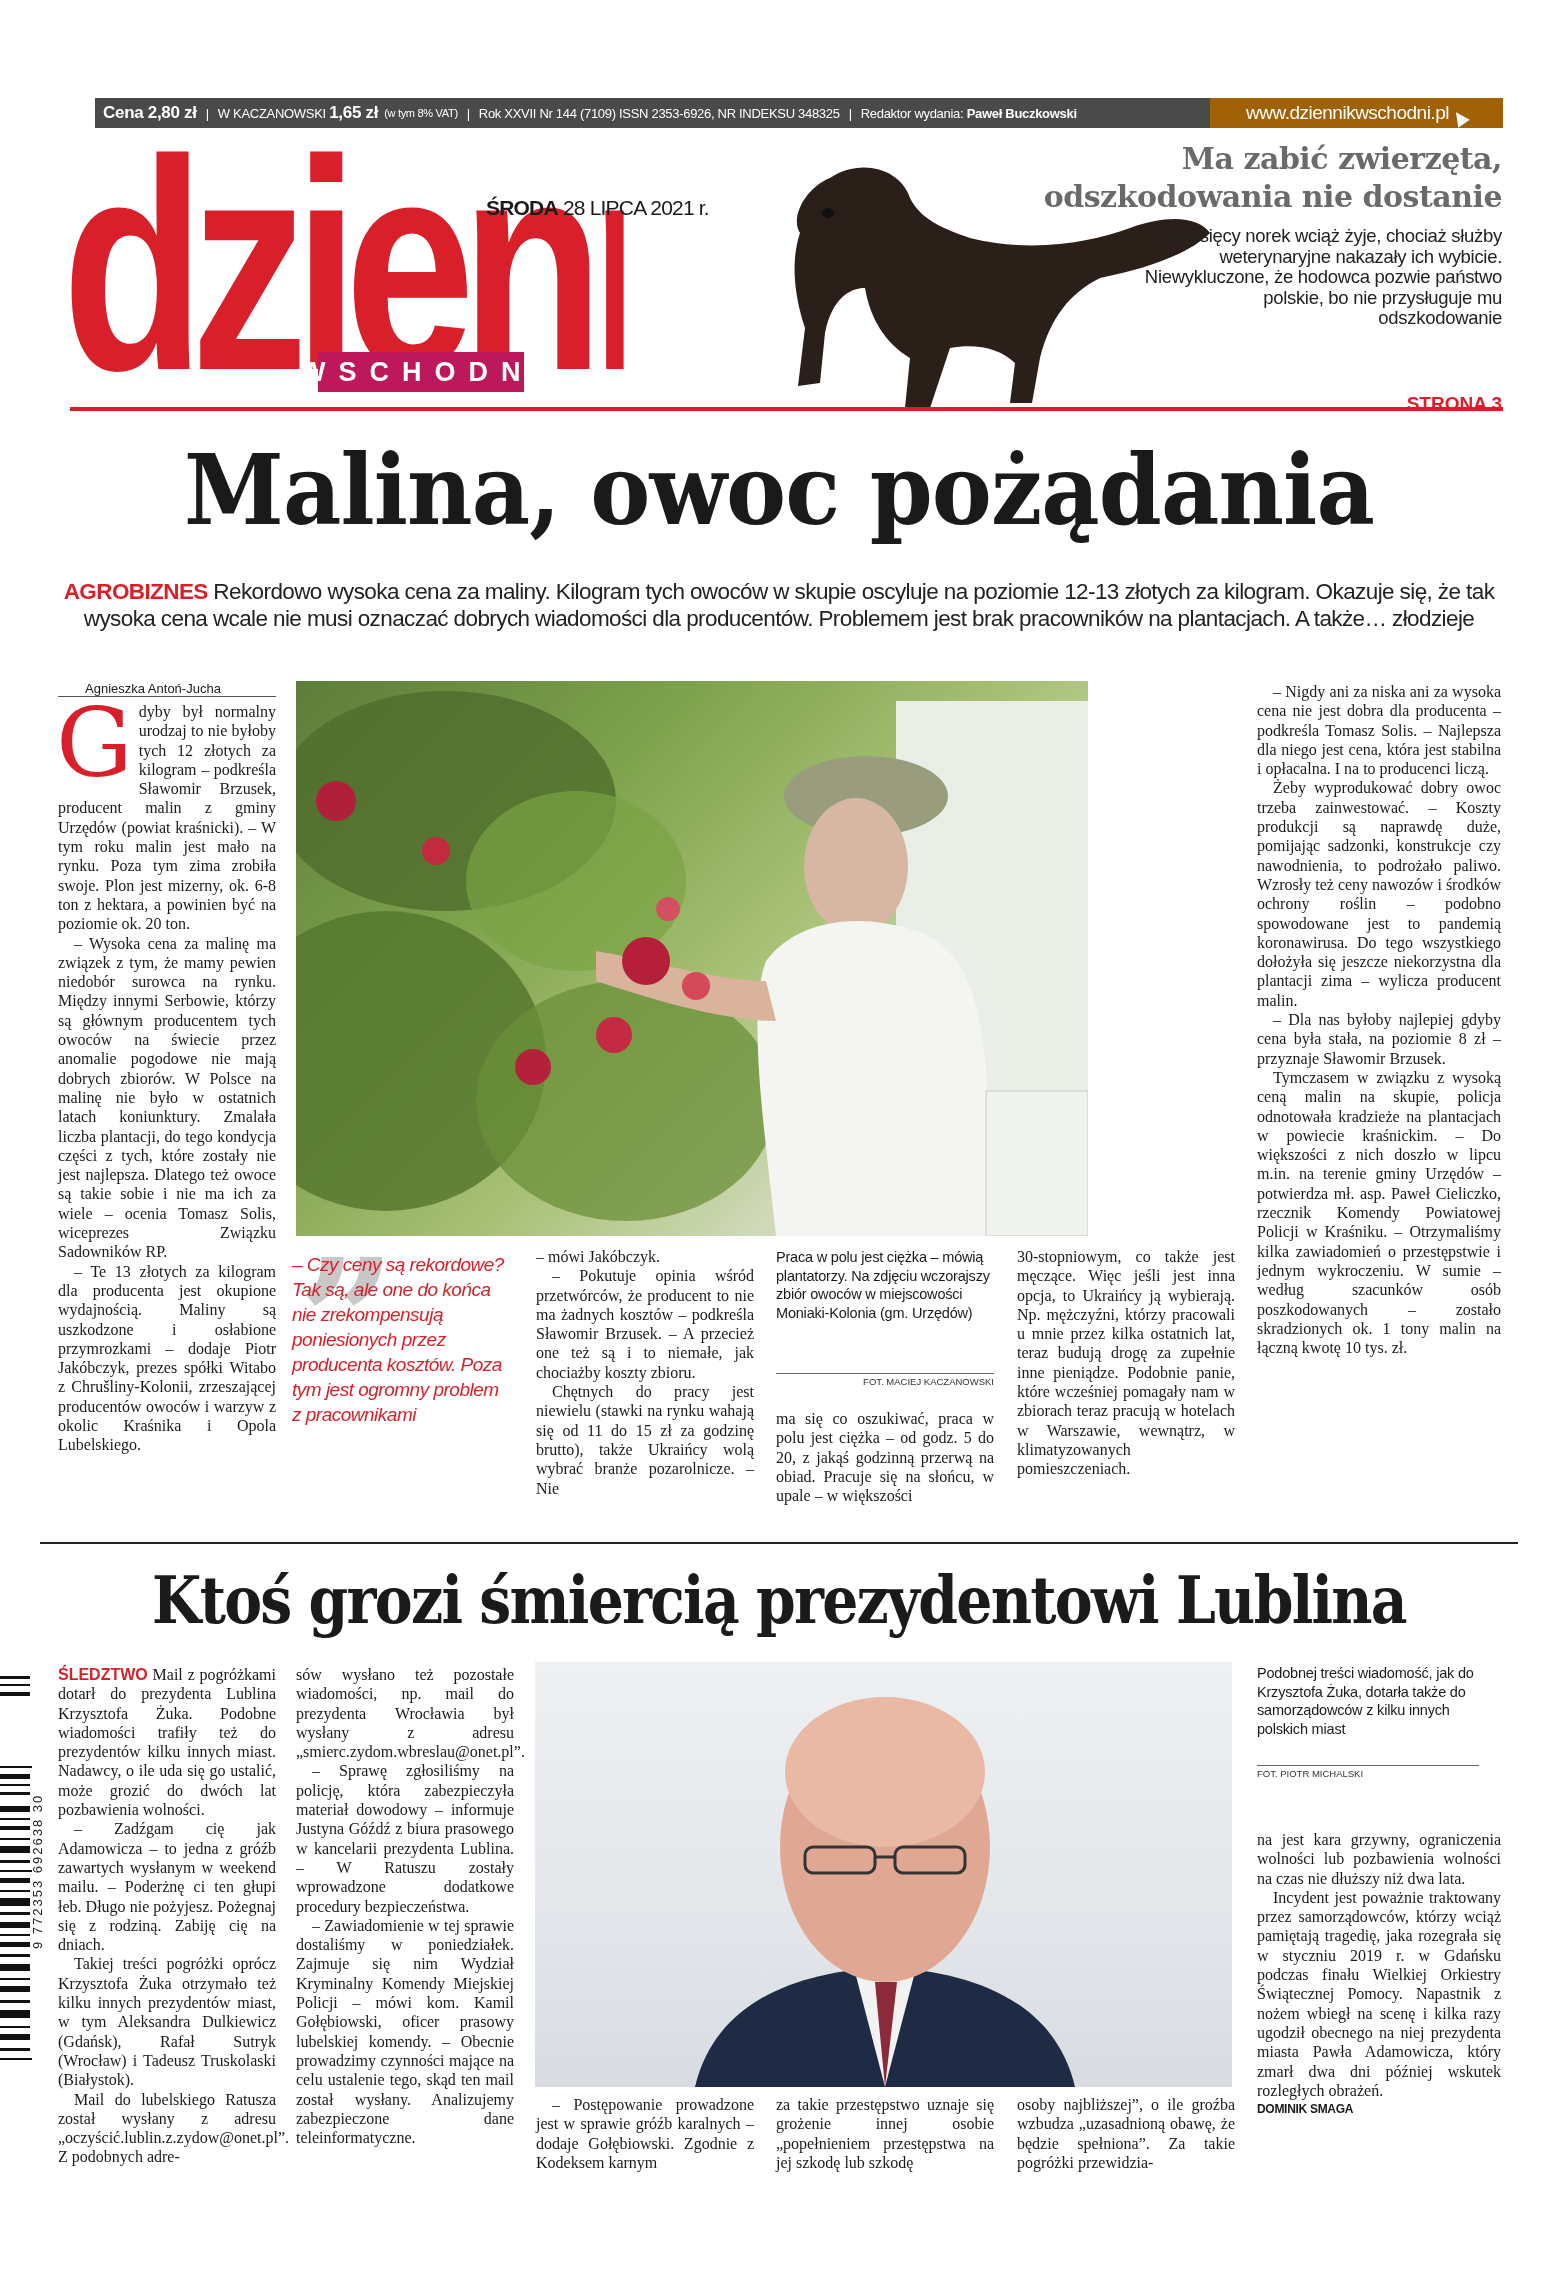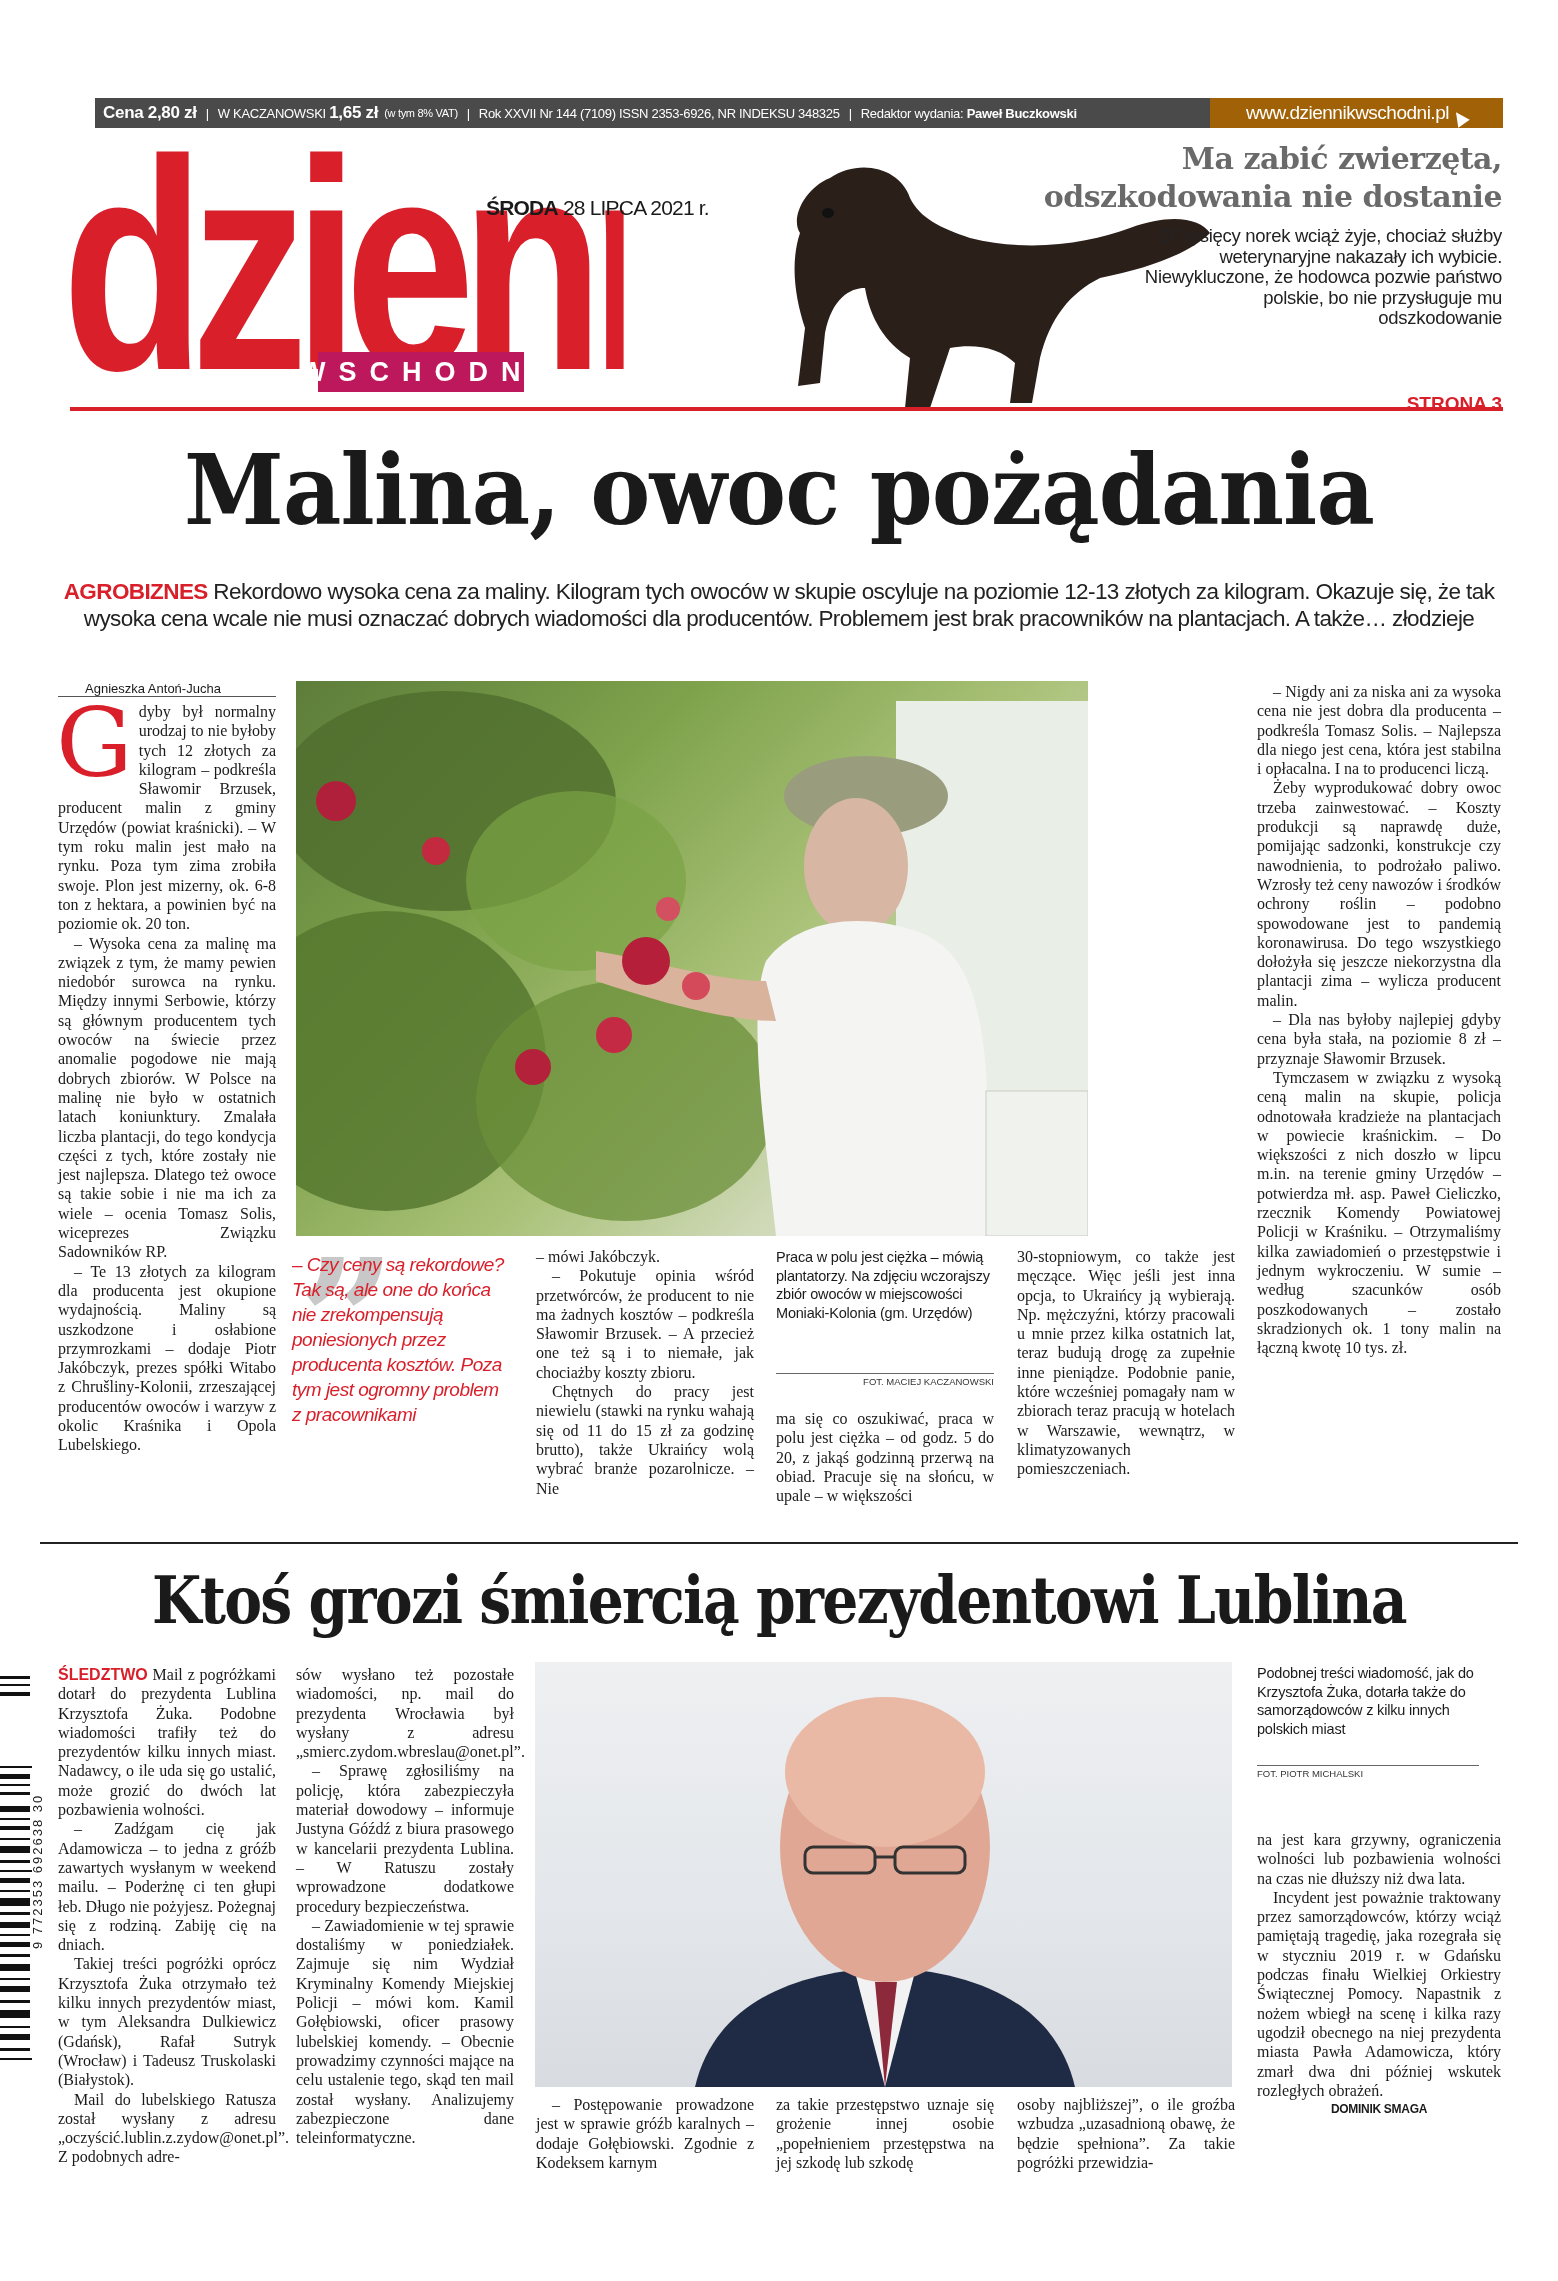"DOMINIK SMAGA" .sig { text-align: center -> left }
